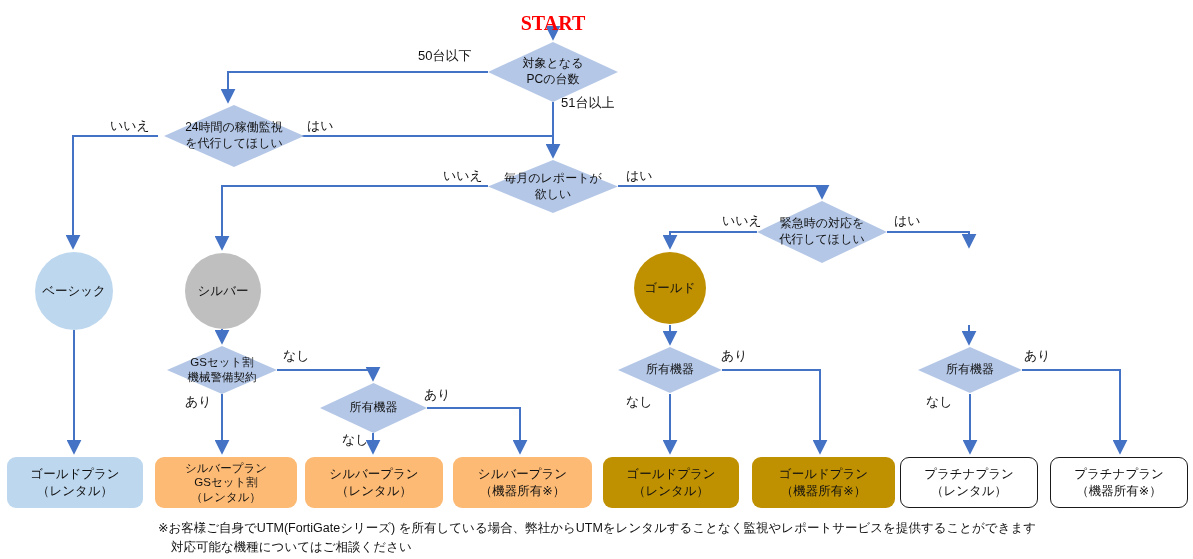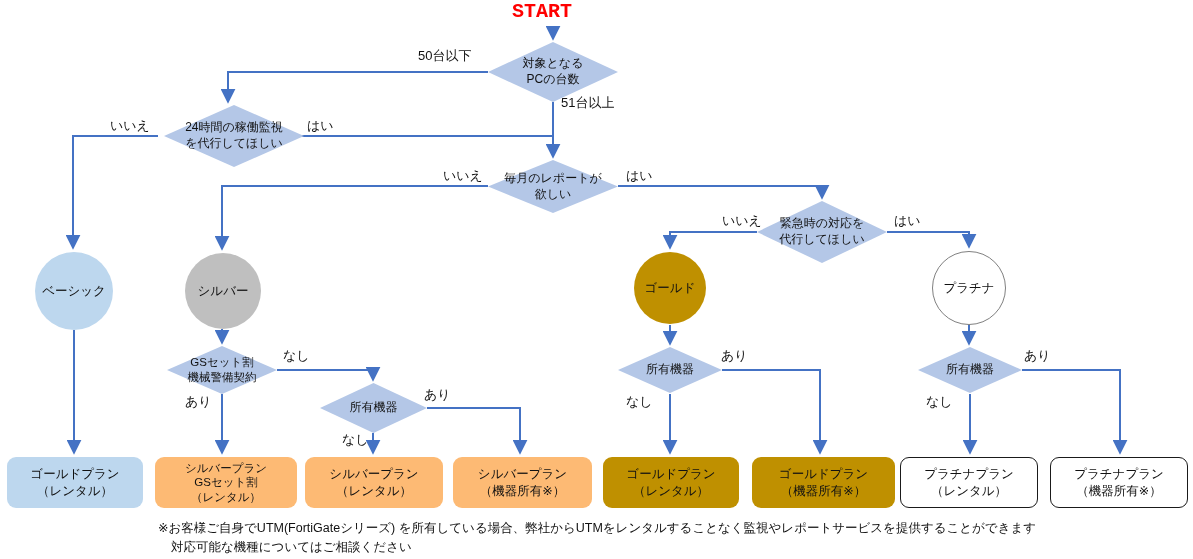"START" .start { font-family: Liberation Mono, monospace -> Liberation Serif, serif; text-align: none -> center; top: 0 -> 12px }
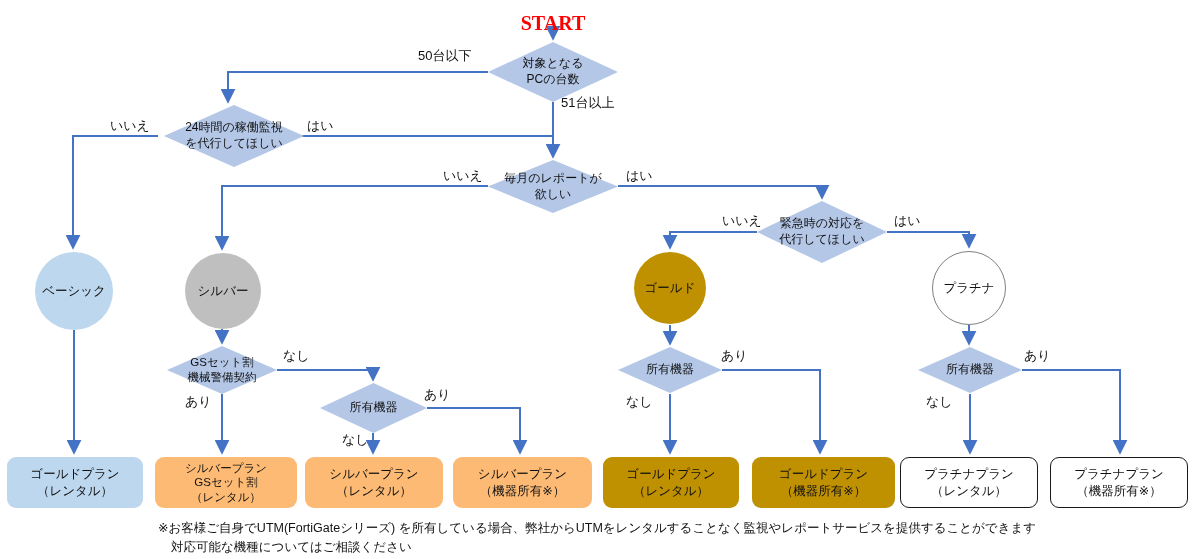"プラチナ" div.circle { html: <div>プラチナ</div> -> none }
